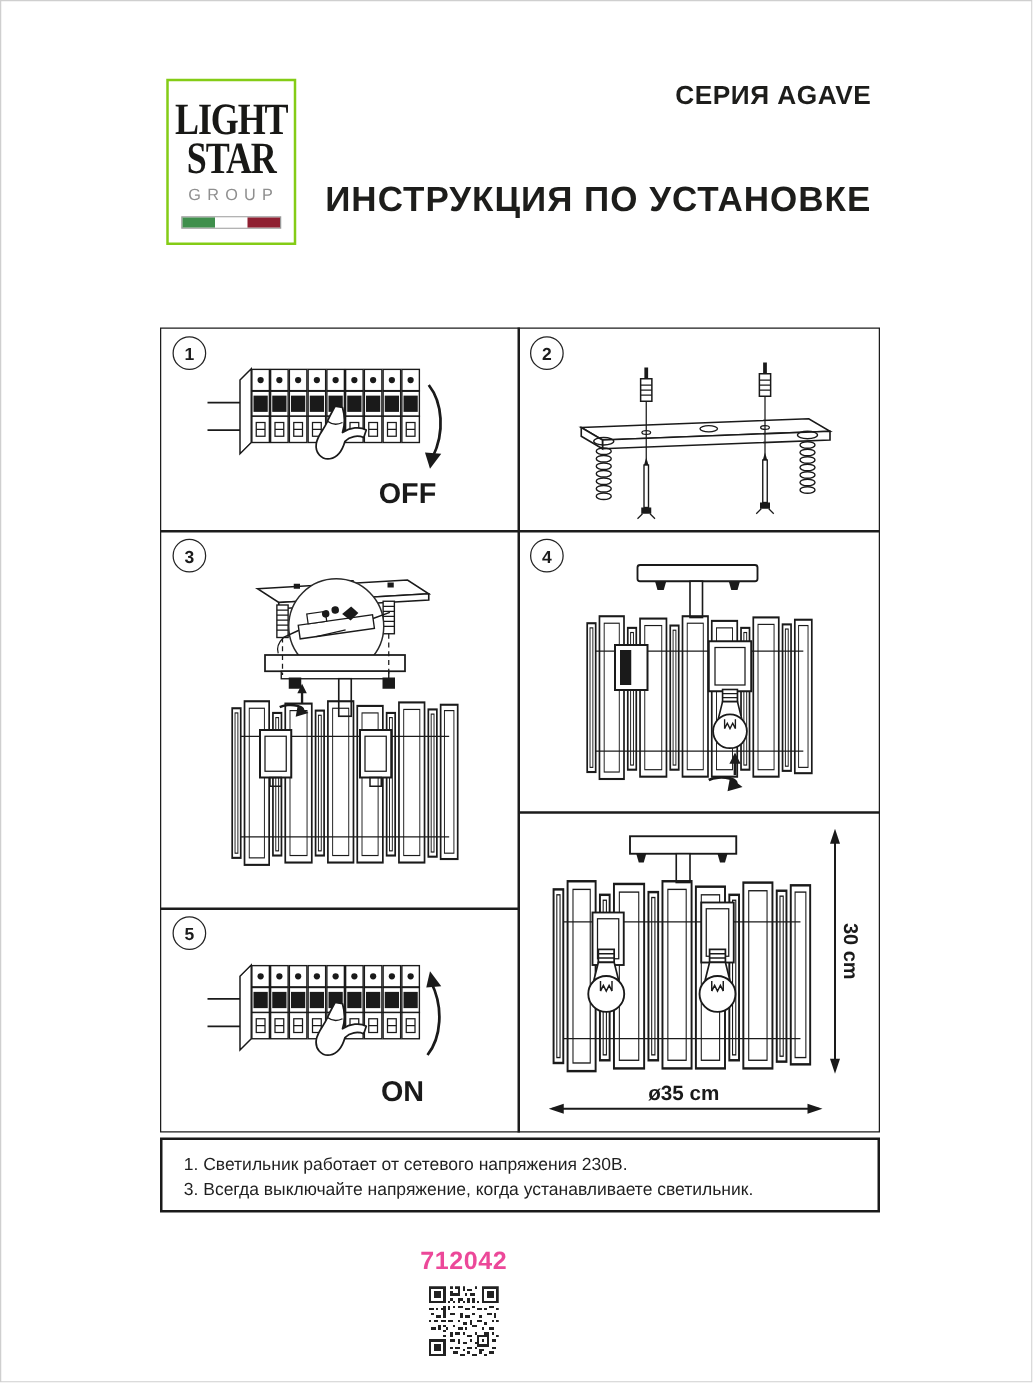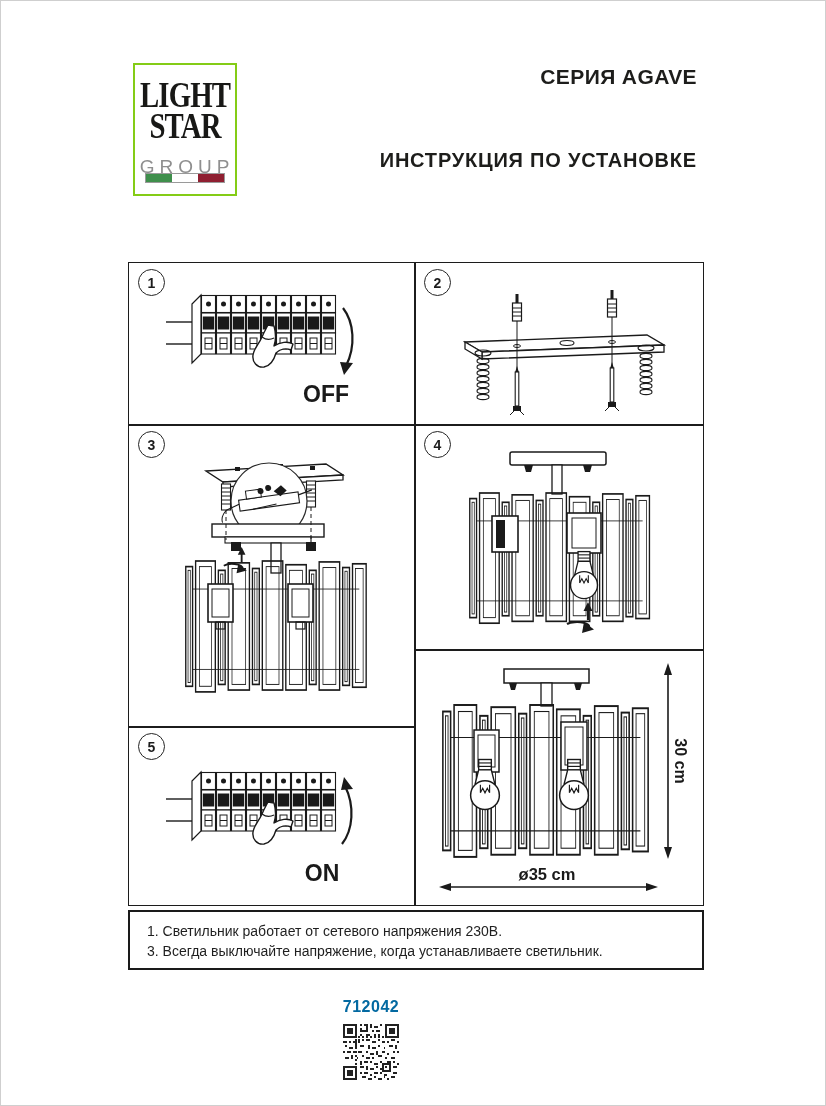"GROUP" .logo-group { font-size: 19px -> 13px; margin-top: 14px -> 6px }
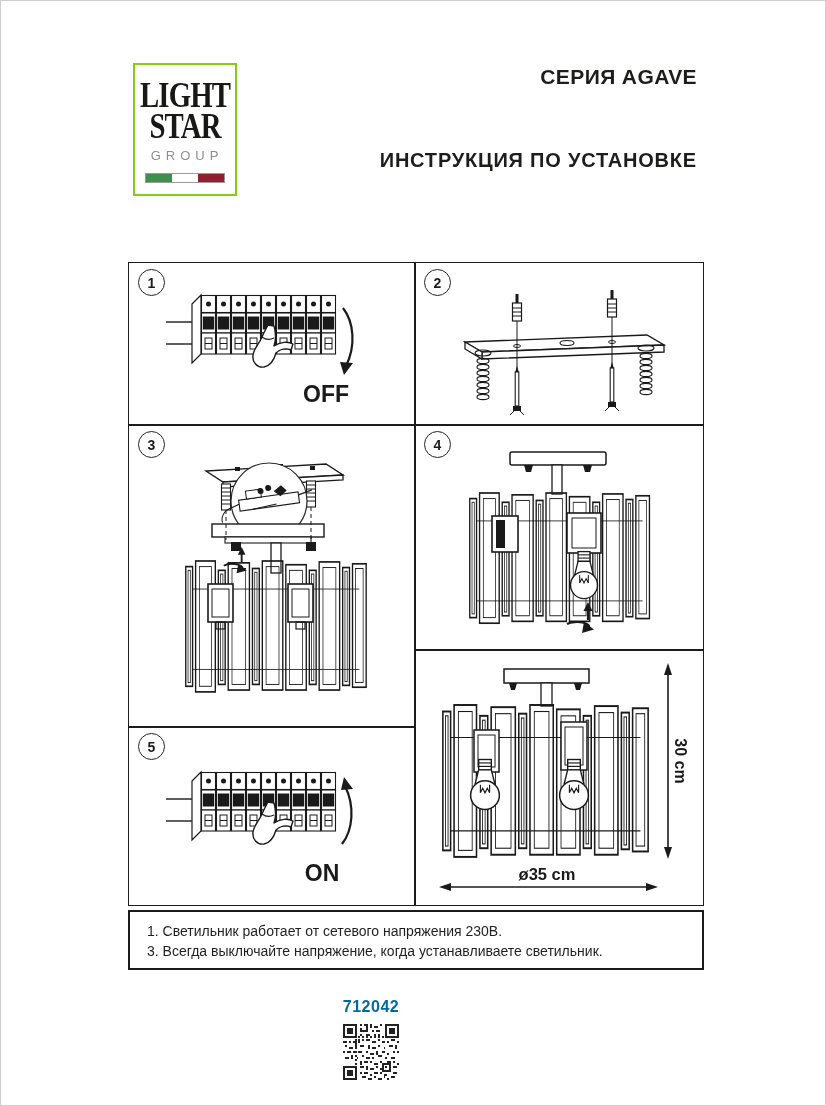"ИНСТРУКЦИЯ ПО УСТАНОВКЕ" .instr-line { font-size: 20px -> 28px }
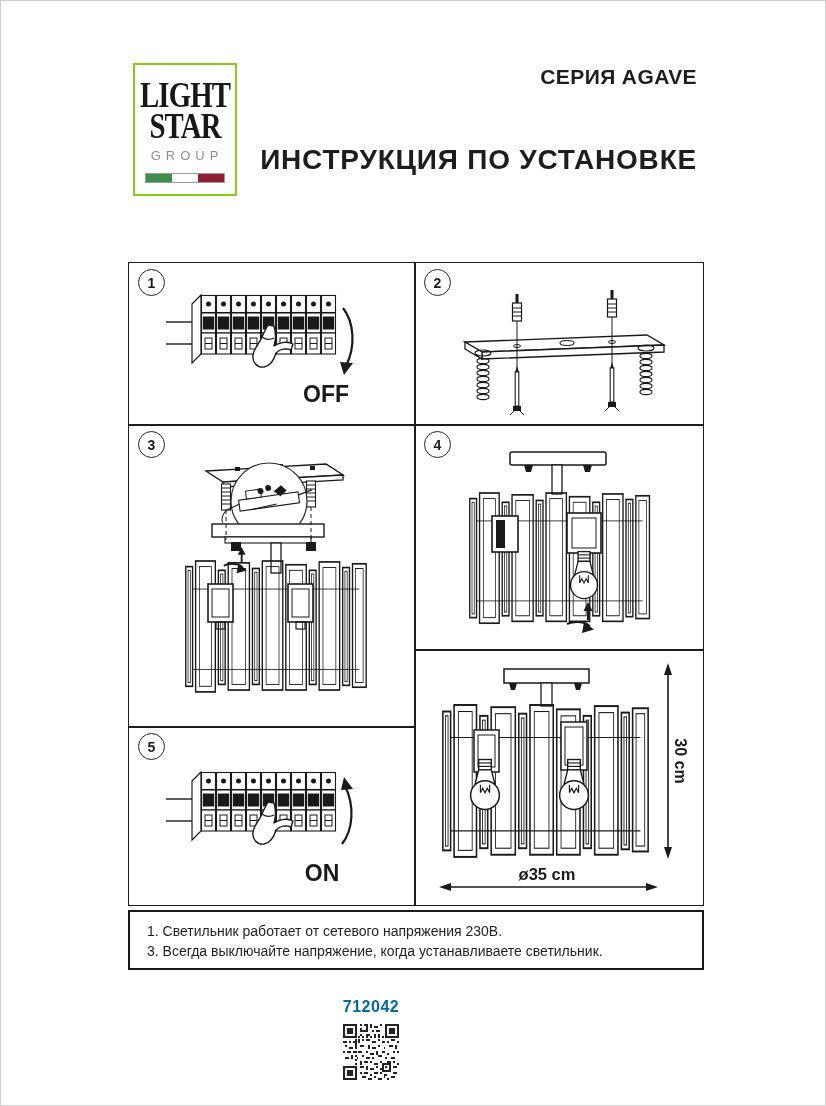"712042" .code-label { color: #0369a1 -> #ec4899; font-size: 16px -> 20px }
